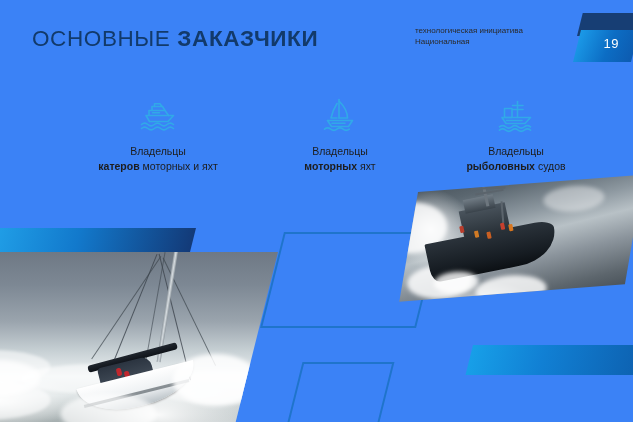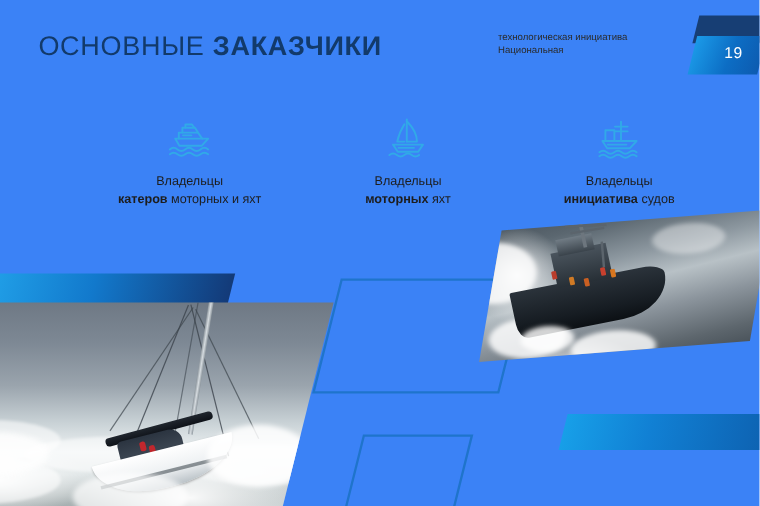"инициатива" span.lb { text: инициатива -> рыболовных }
